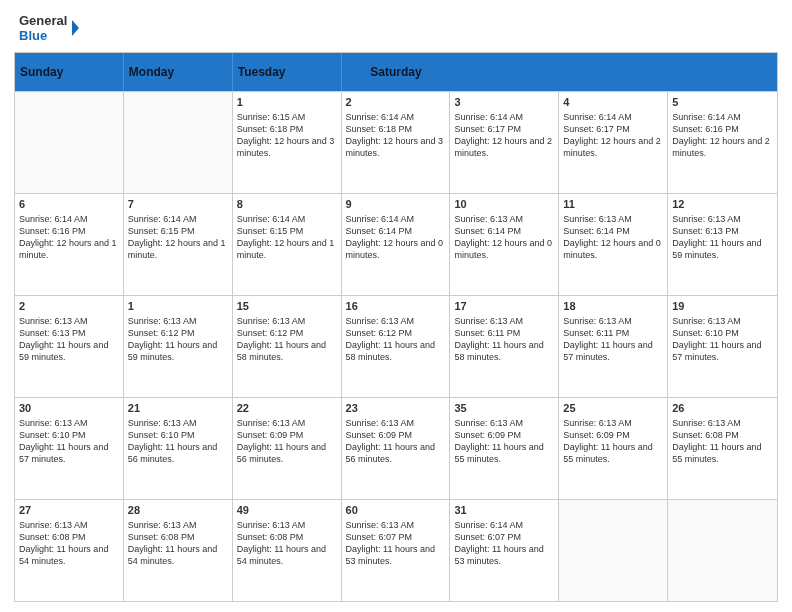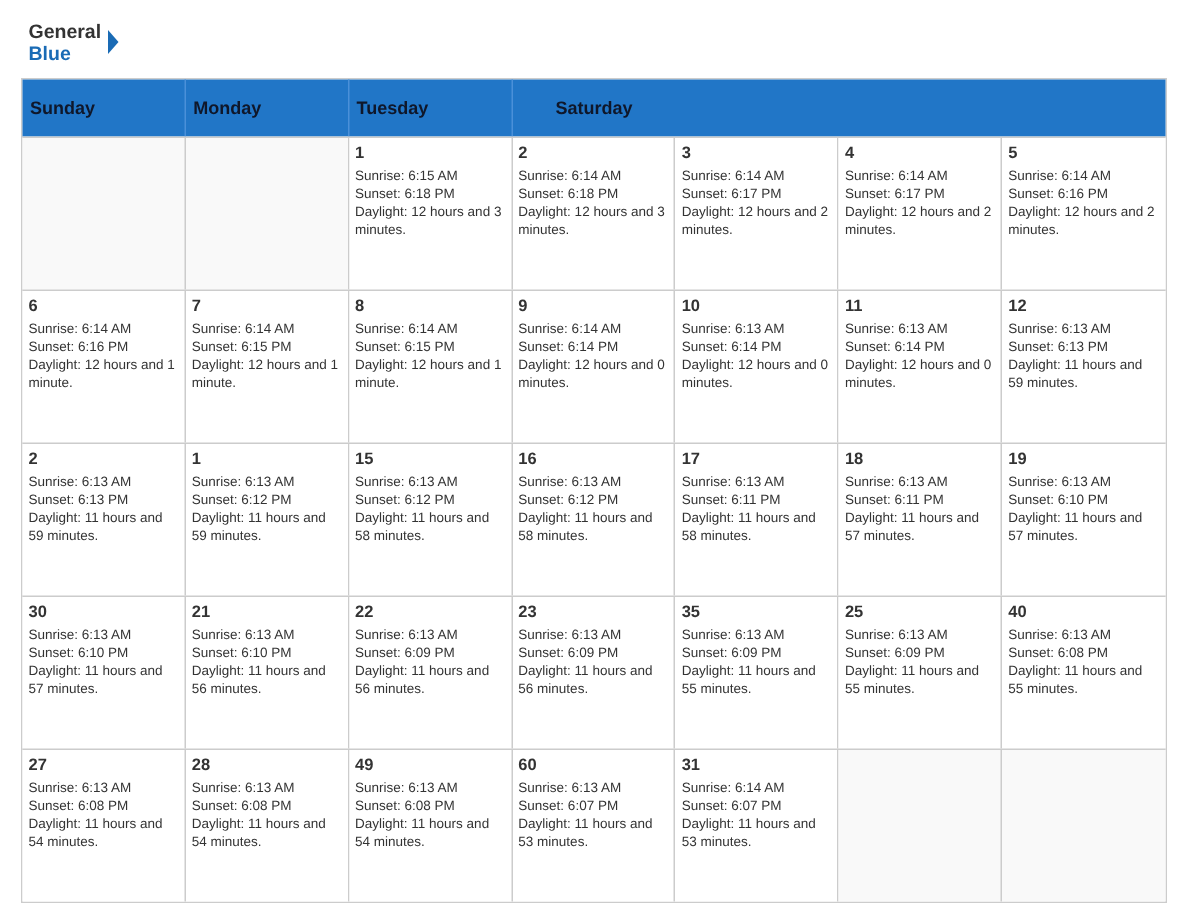"40" span.day-num { text: 40 -> 26 }
